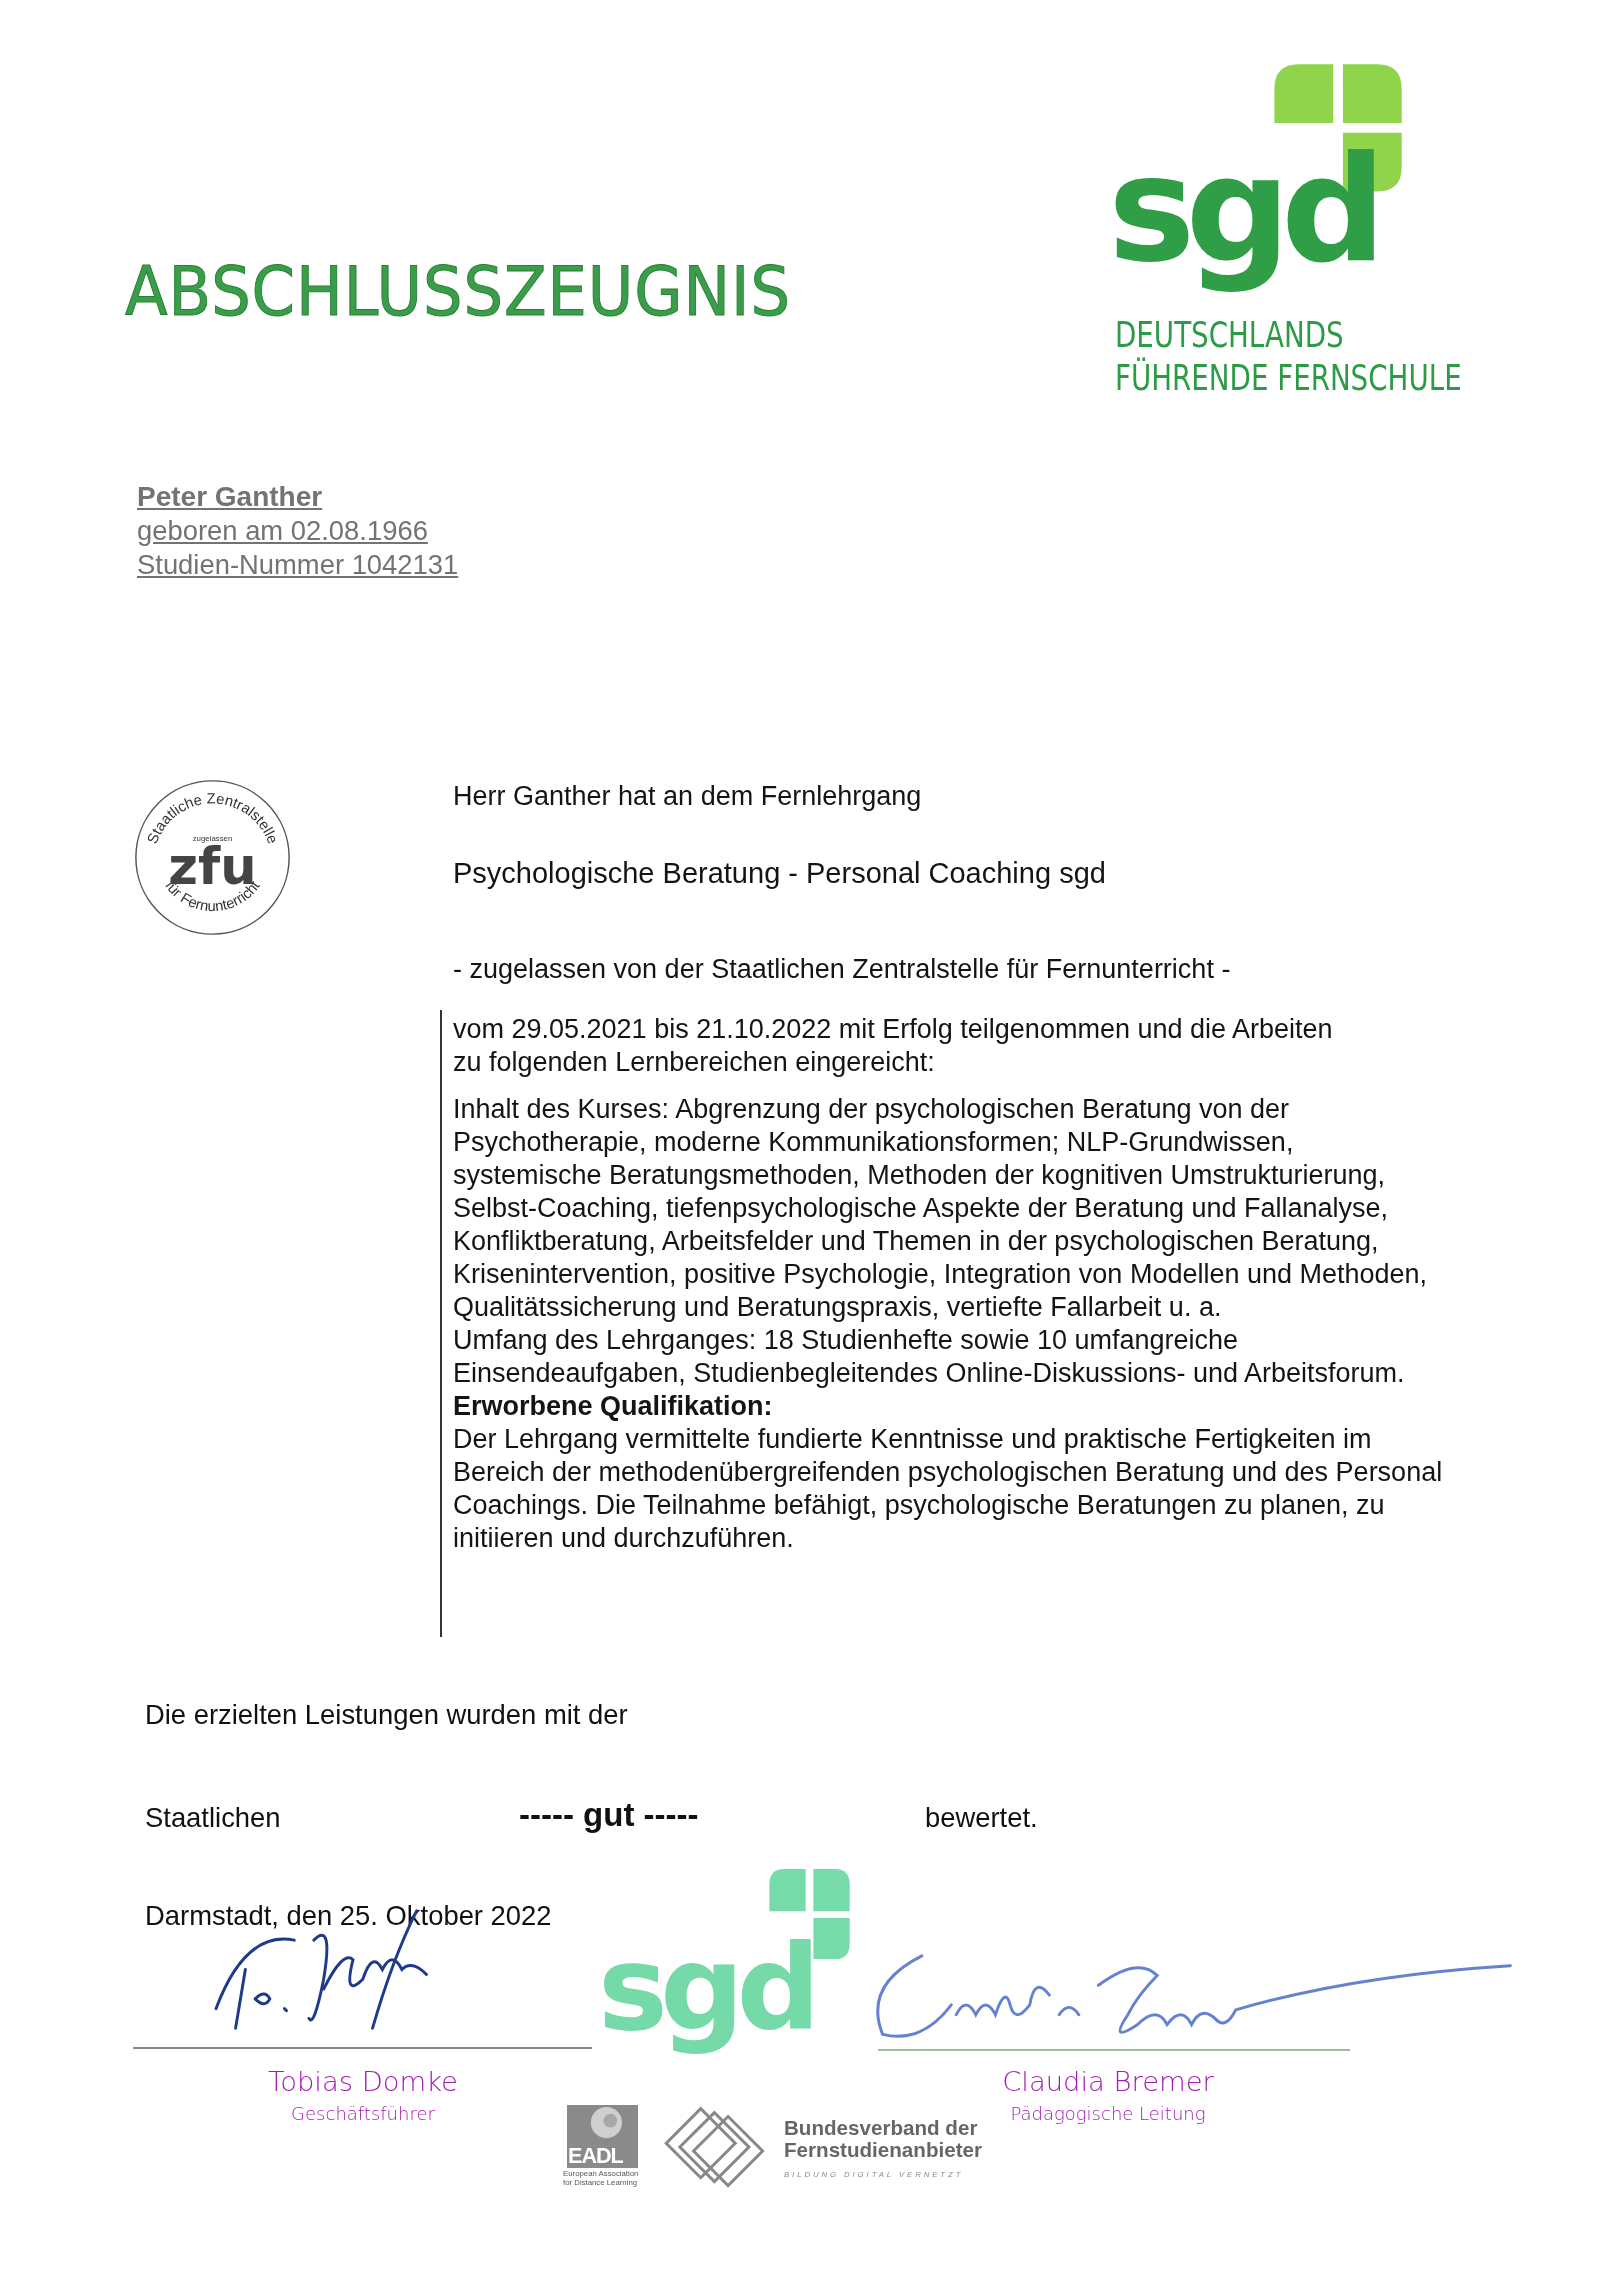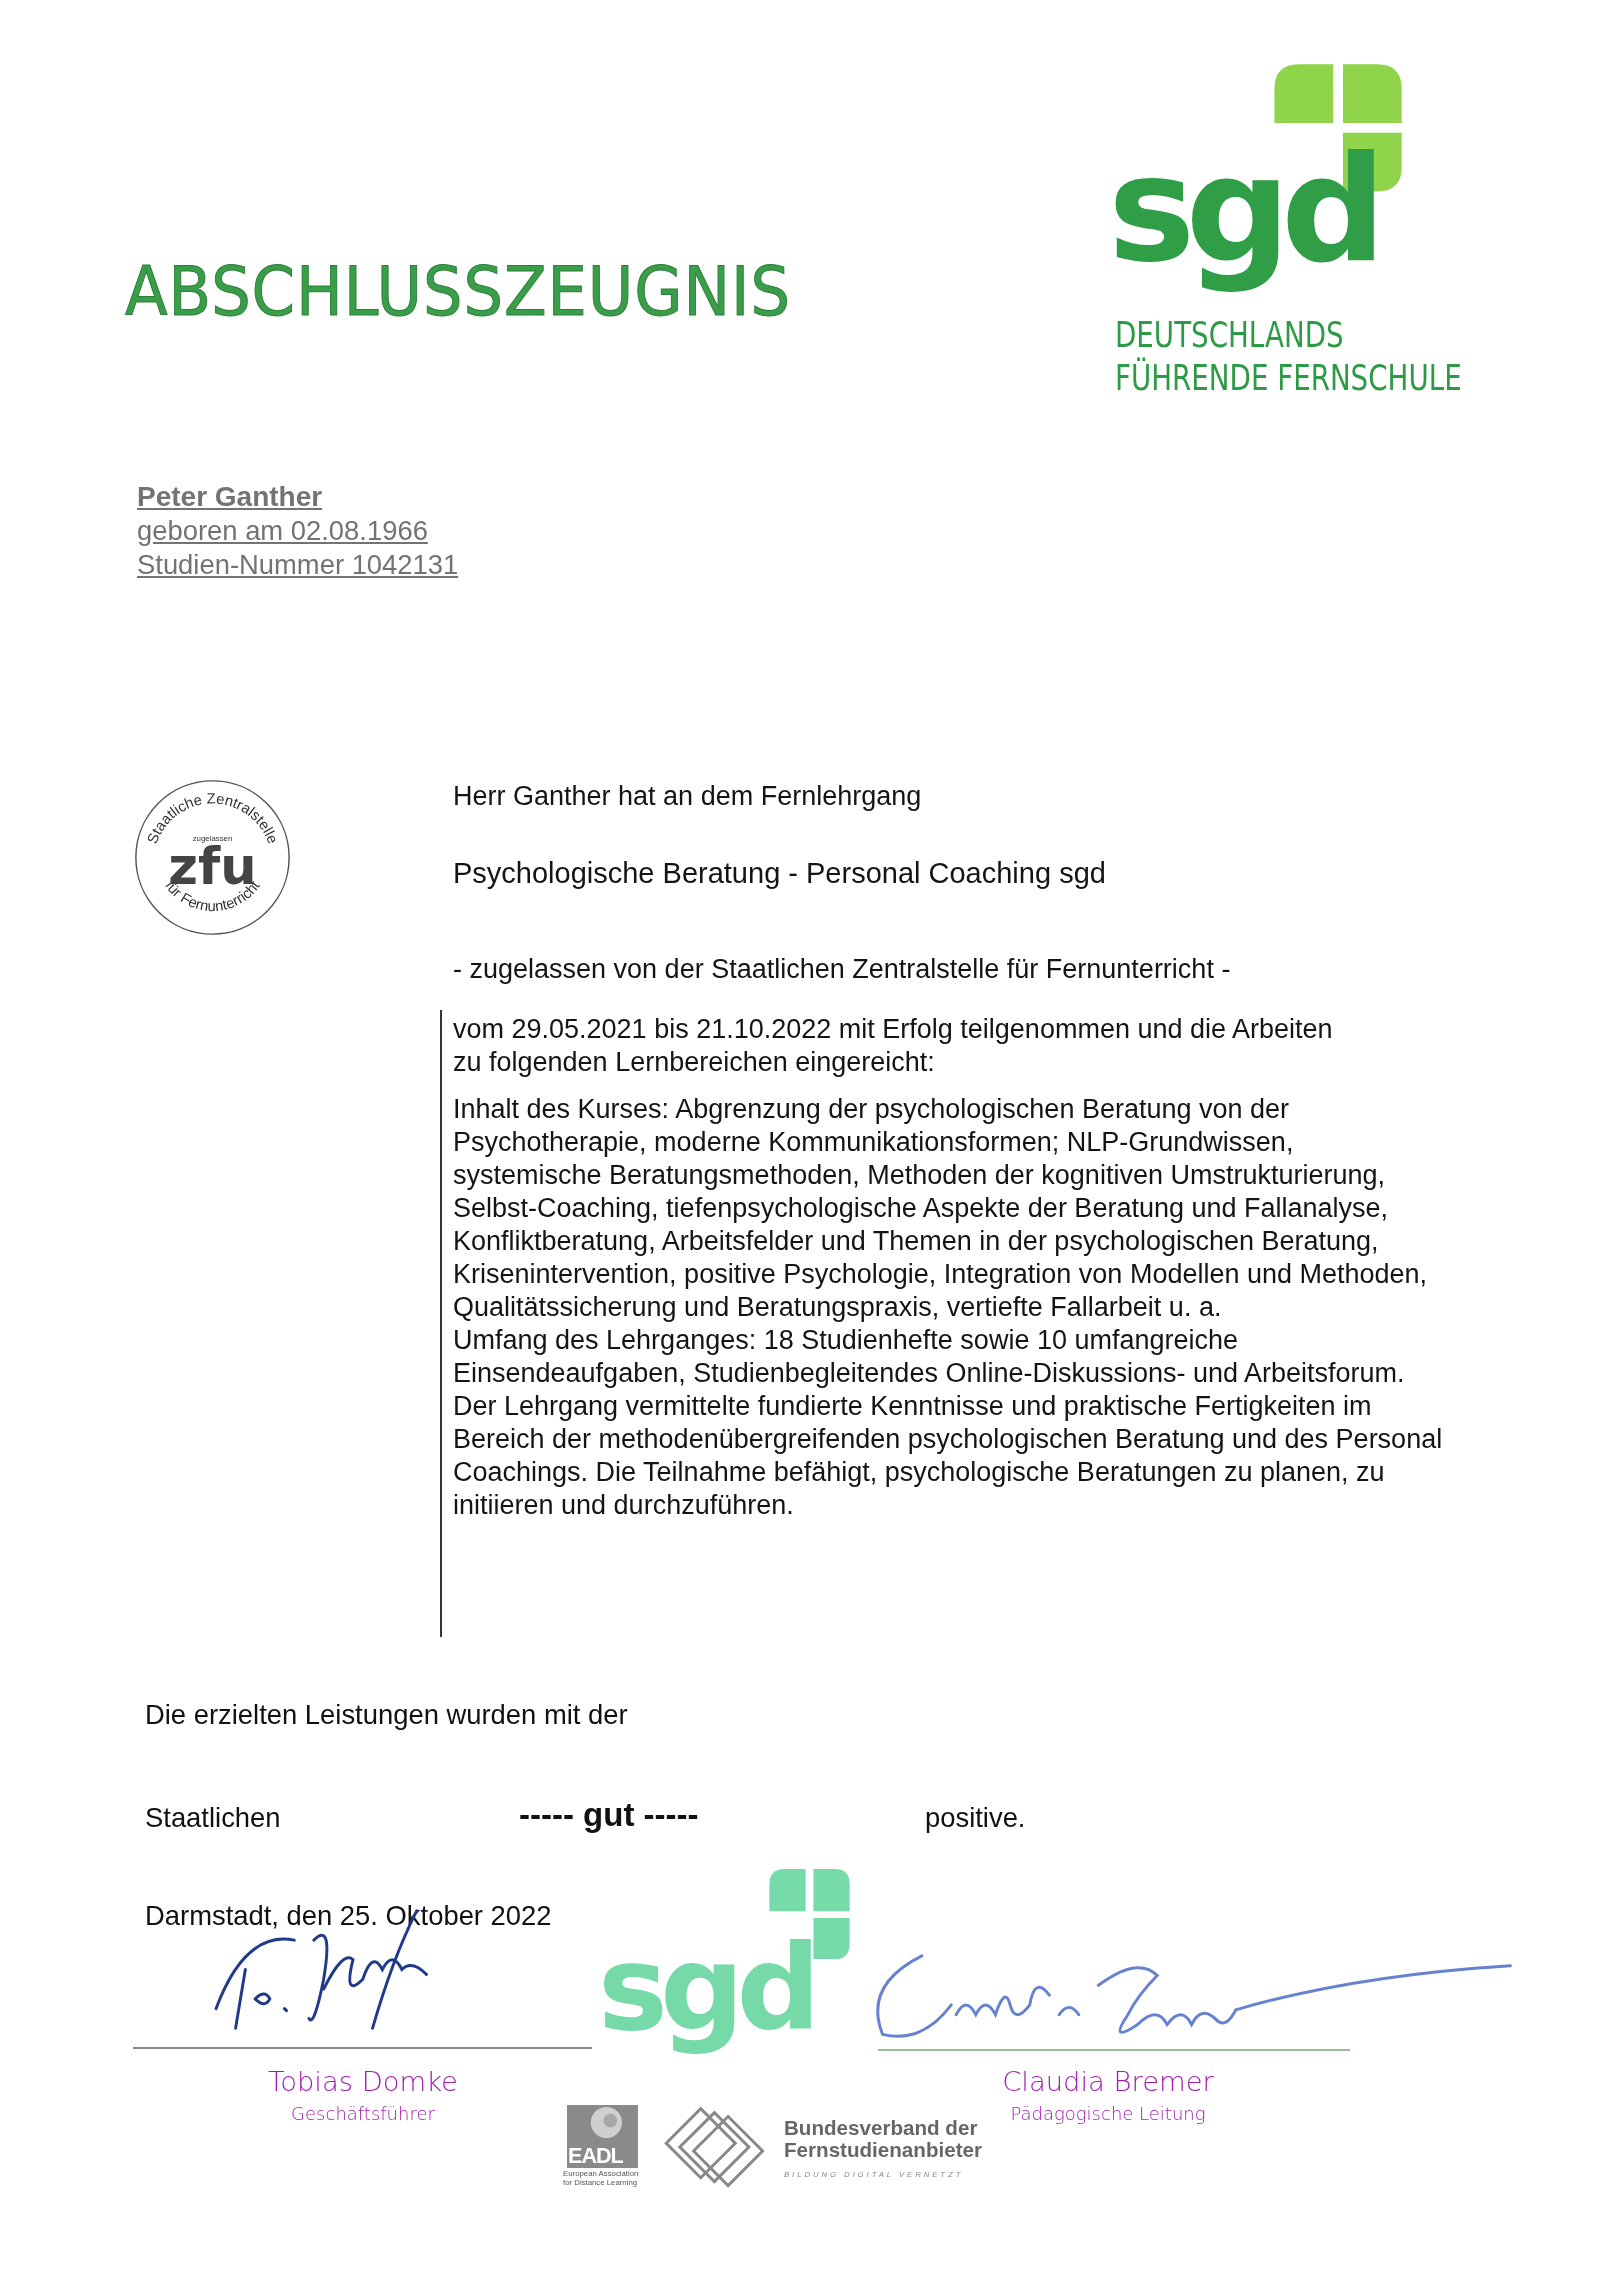"Erworbene Qualifikation:" p.b { html: none -> <p>Erworbene Qualifikation:</p> }
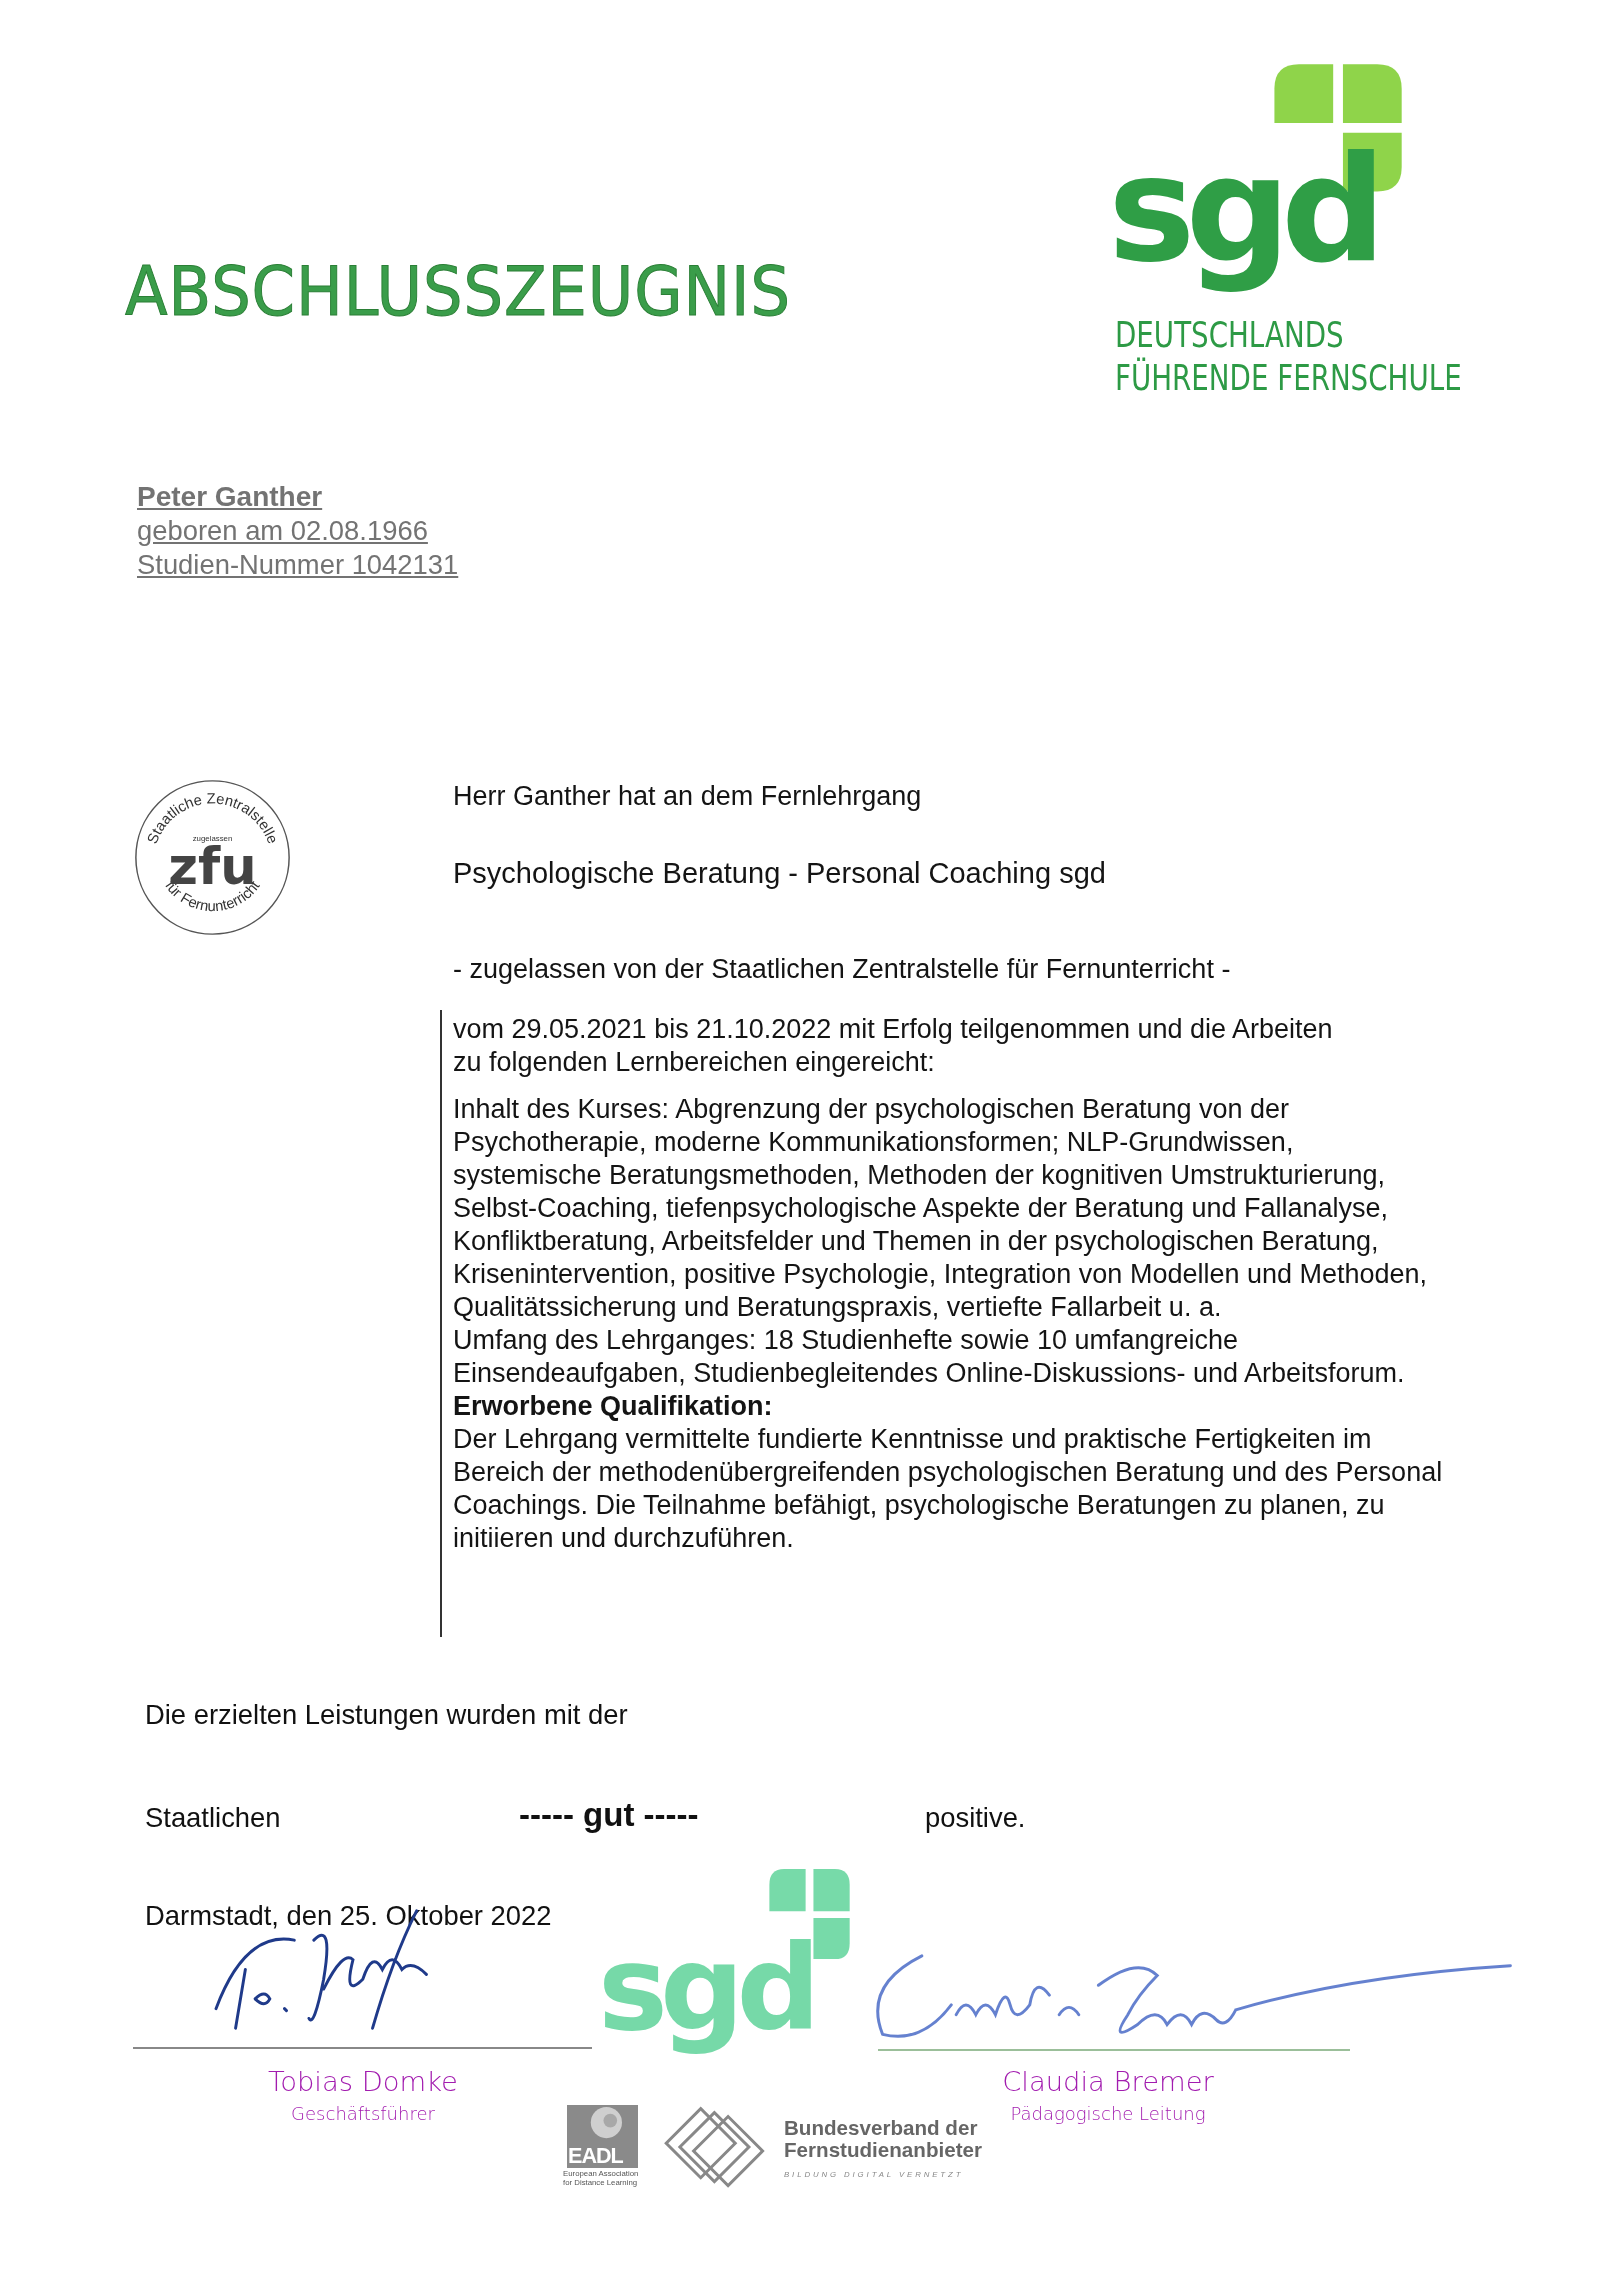"positive." div.abs { text: positive -> bewertet }
